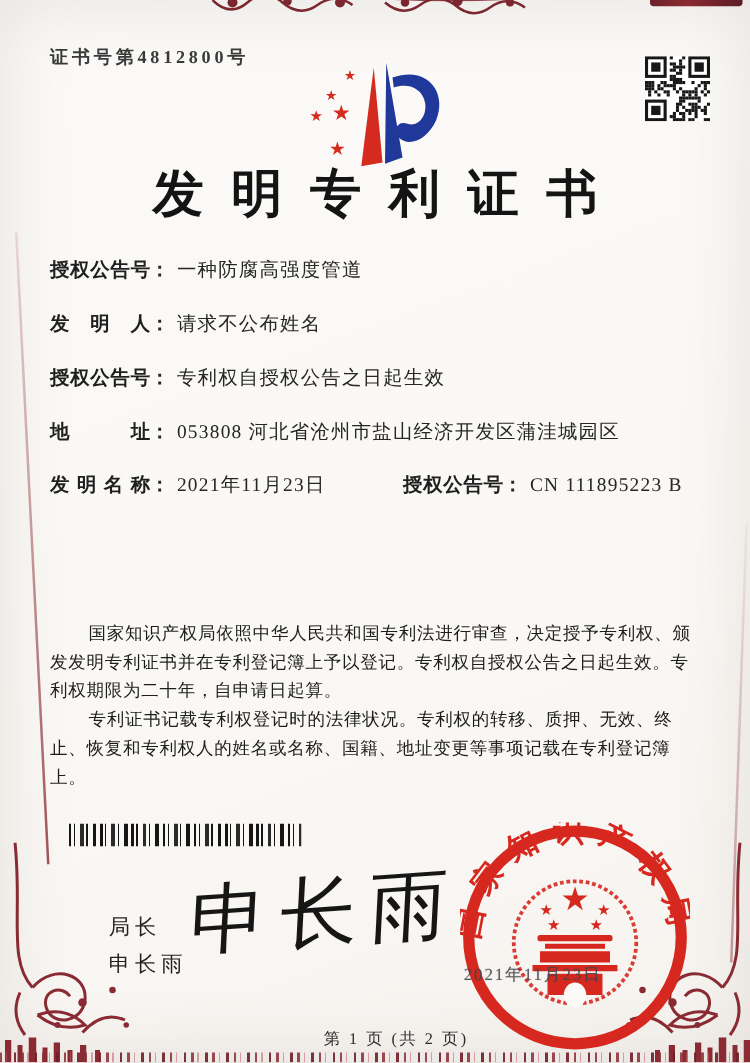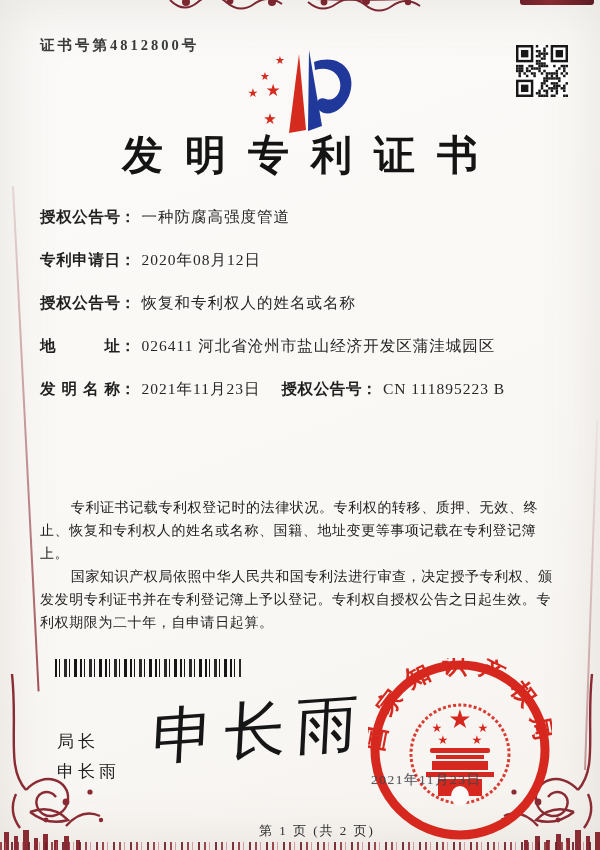"发明人： 请求不公布姓名" div.frow { html: none -> <div> <span>发明人</span><span>：</span><span>请求不公布姓名</span> </div> }
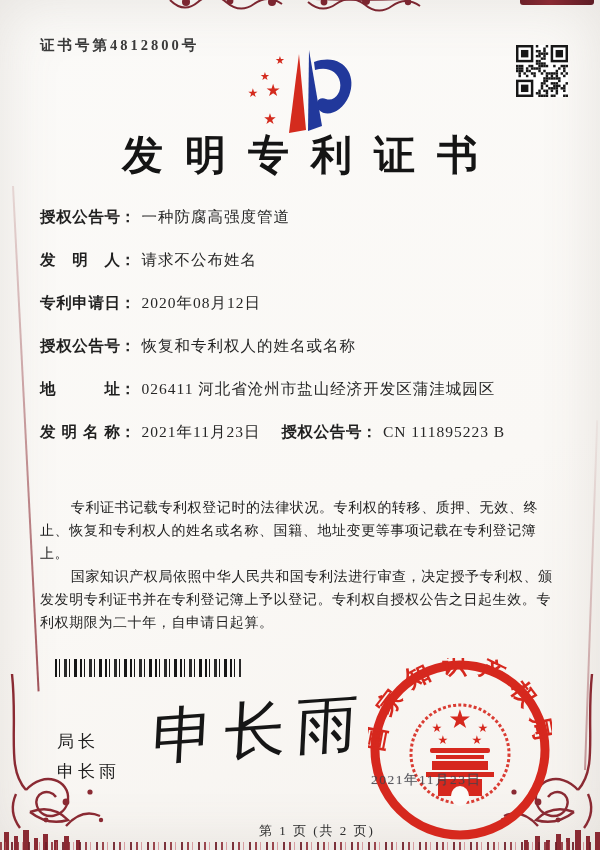"专利申请日： 2020年08月12日" div.frow { html: <div> <span>专利申请日</span><span>：</span><span>2020年08月12日</span> </div> -> none }
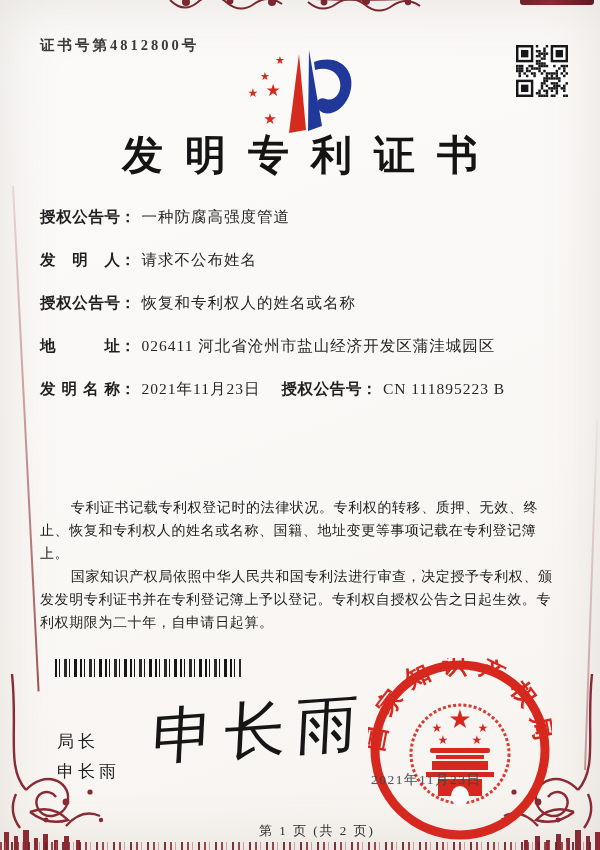"恢复和专利权人的姓名或名称" span.fvalue { text: 恢复和专利权人的姓名或名称 -> 专利权自授权公告之日起生效 }
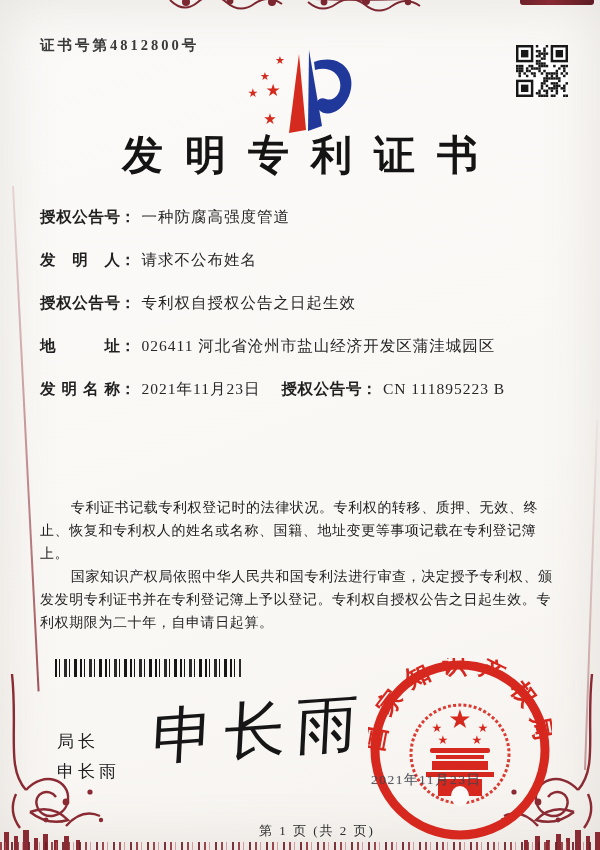"026411 河北省沧州市盐山经济开发区蒲洼城园区" span.fvalue { text: 026411 -> 053808 }
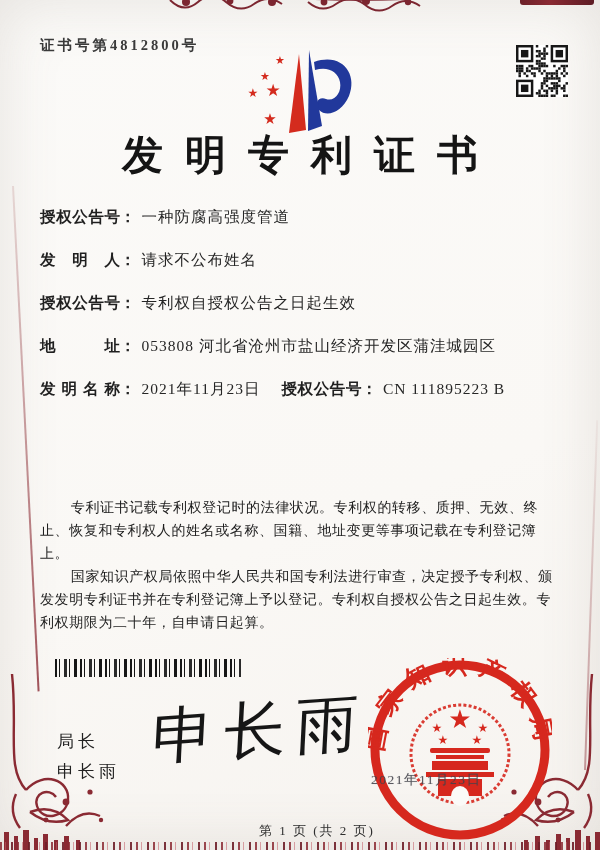"授权公告号： CN 111895223 B" .frow .pair2 { margin-left: 21px -> 62px }
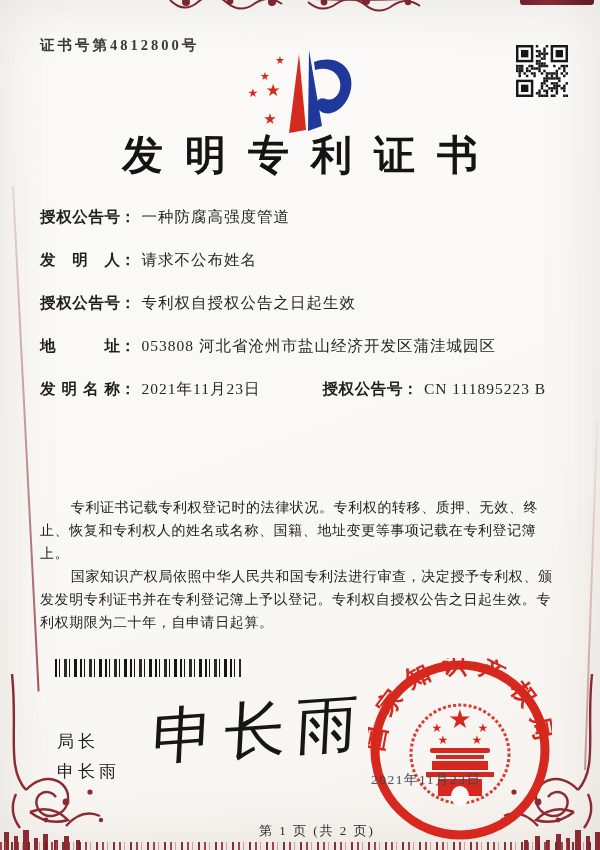"专利证书记载专利权登记时的法律状况。专利权的转移、质押、无效、终止、恢复和专利权" p { order: before "国家知识产权局依照中华人民共和国专利法进行审查，决定授予专利权、颁发发明专利证书" -> after "国家知识产权局依照中华人民共和国专利法进行审查，决定授予专利权、颁发发明专利证书" }
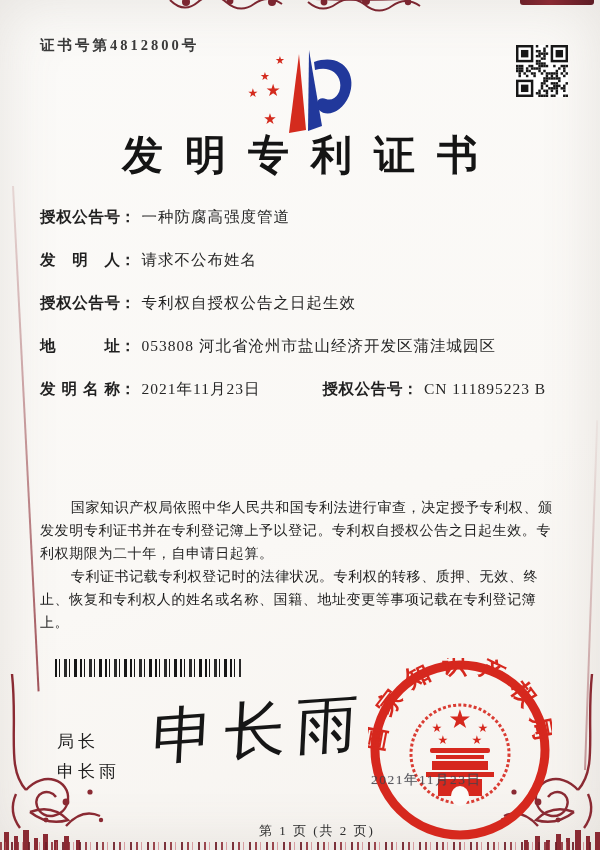"局长" .signer div { margin-left: none -> 30px }
